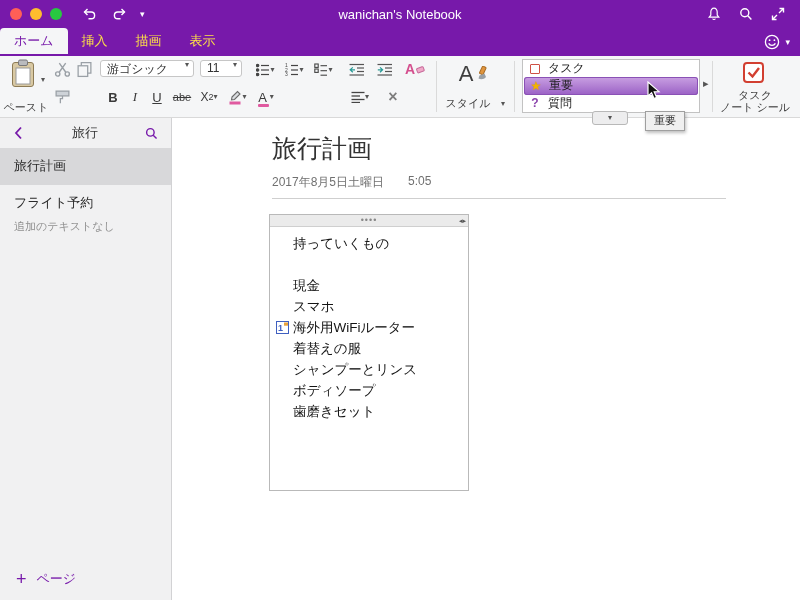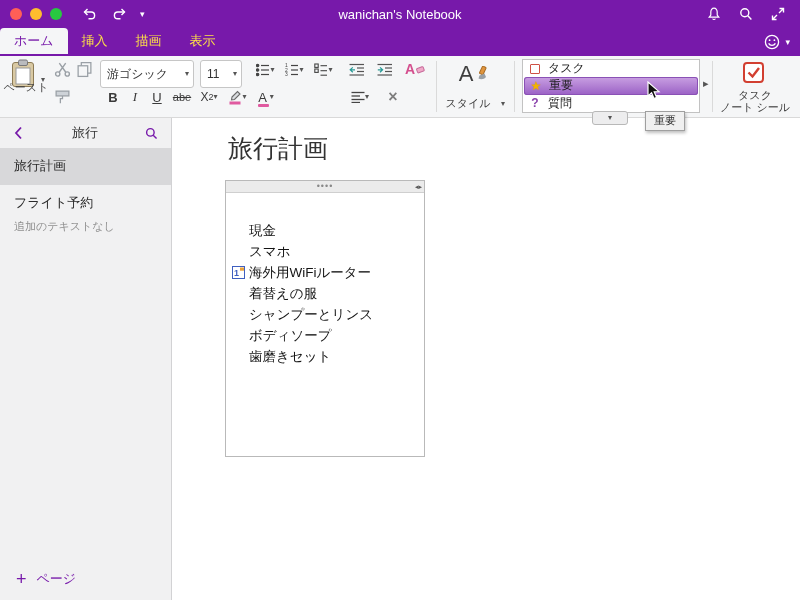"游ゴシック" .combo { align-items: center -> none; height: 28px -> 17px }
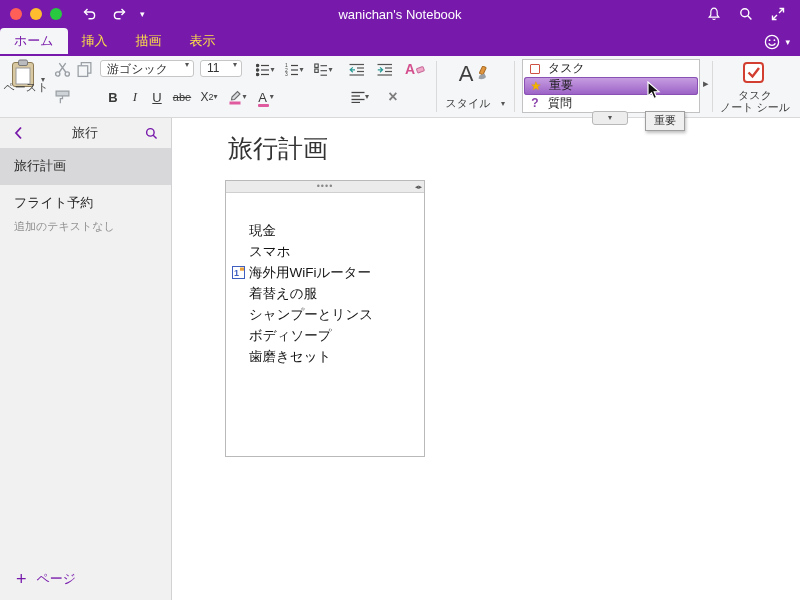"ペースト" div.abs { top: 24px -> 44px }
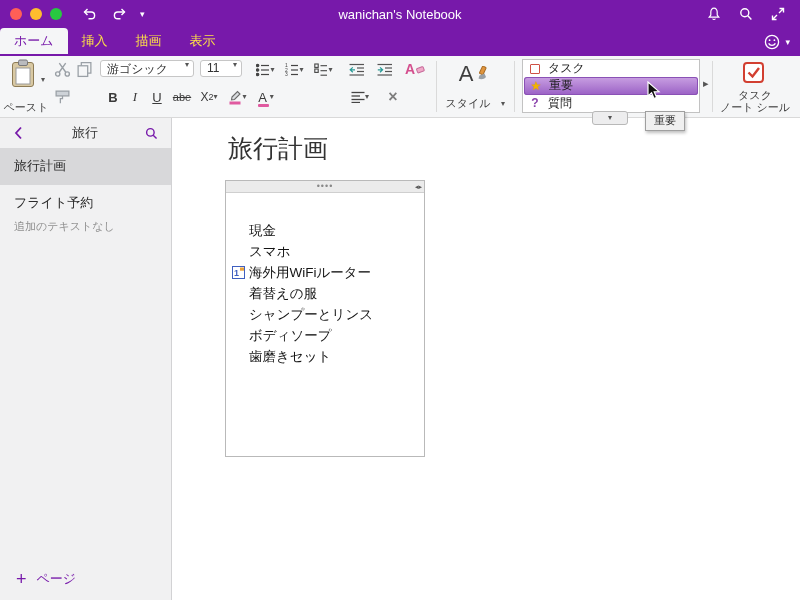"旅行" .main { gap: none -> 44px }
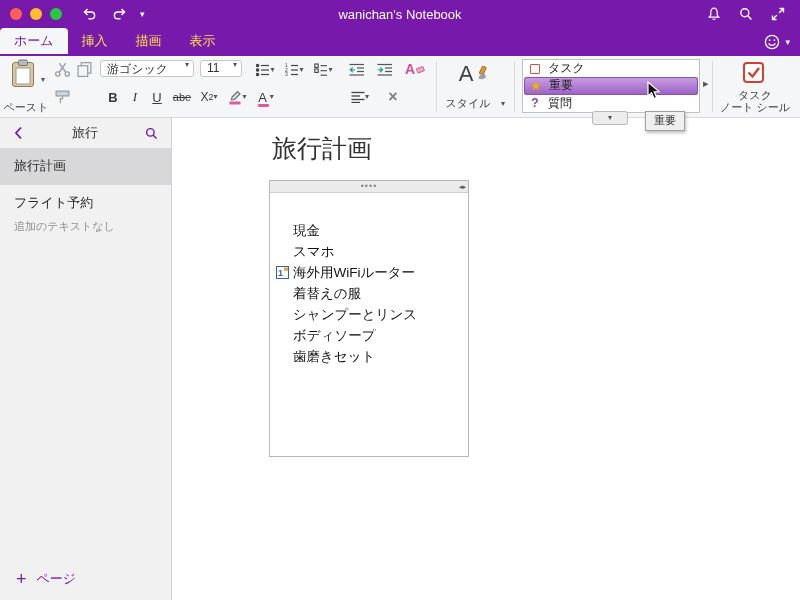"2017年8月5日土曜日" div.date-row { html: none -> <div> <span>2017年8月5日土曜日</span> <span>5:05</span> </div> }
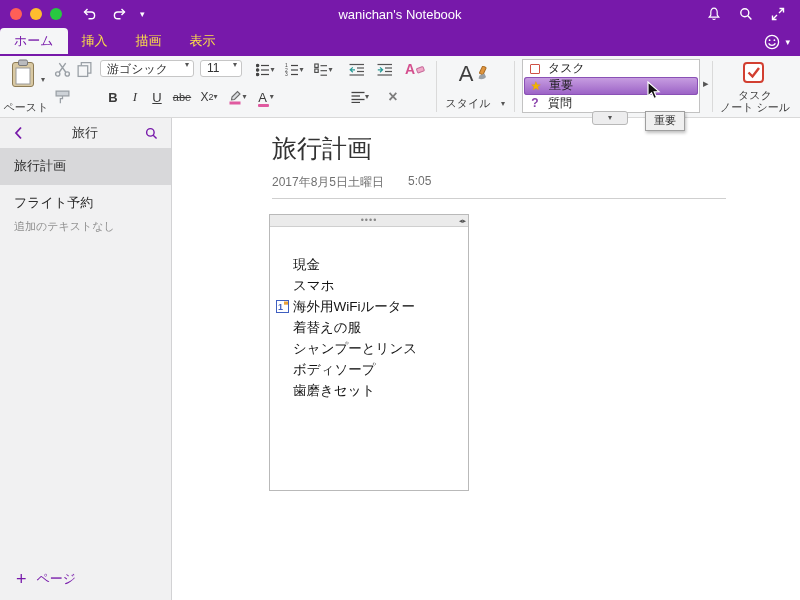"持っていくもの" div.note-row { html: none -> <div> <span></span> <span>持っていくもの</span> </div> }
